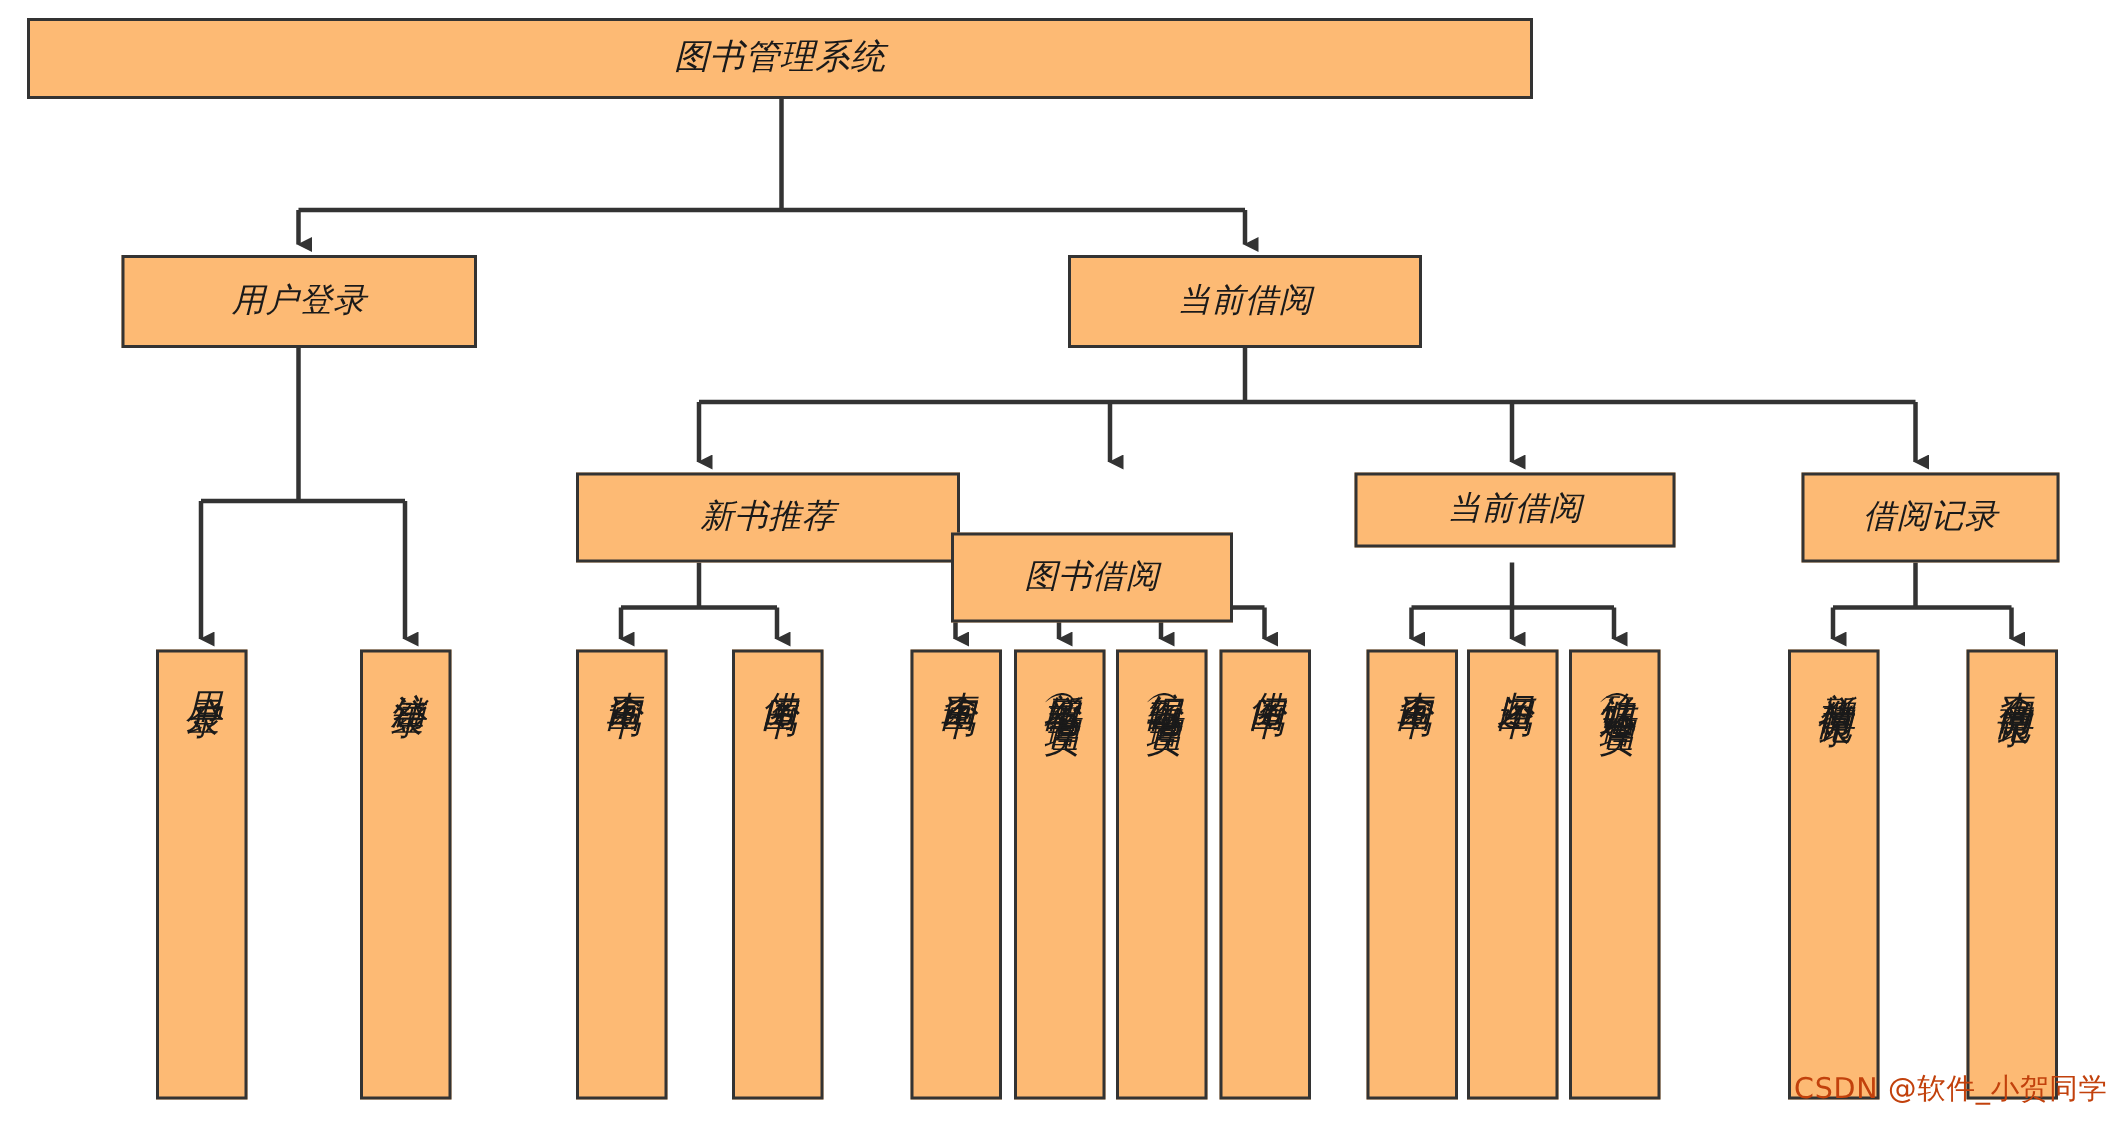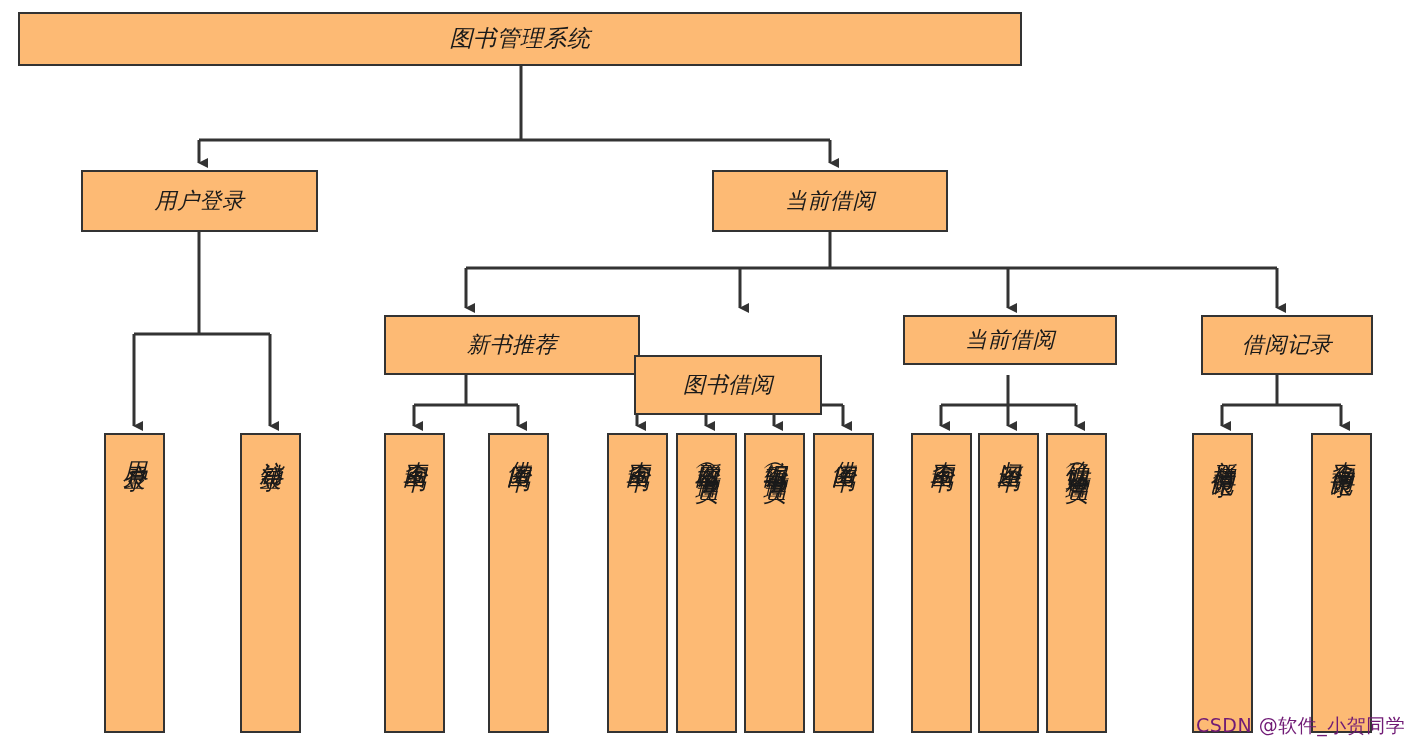"CSDN @软件_小贺同学" .watermark { color: #701a75 -> #c2410c }
